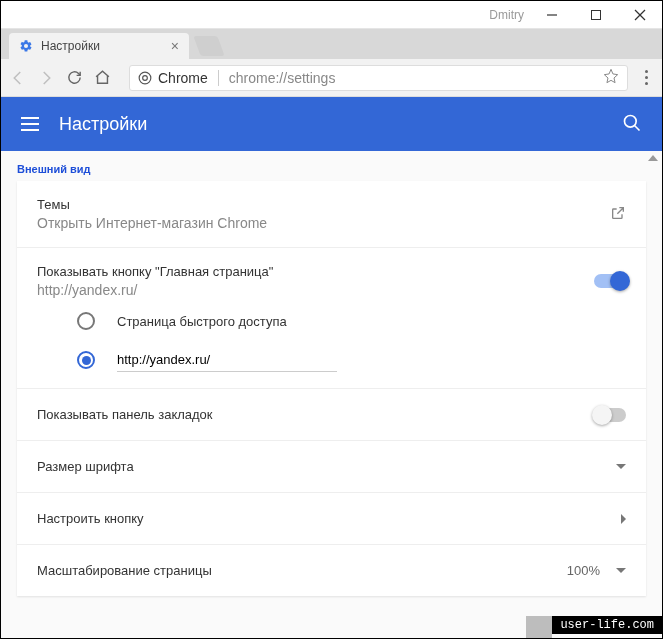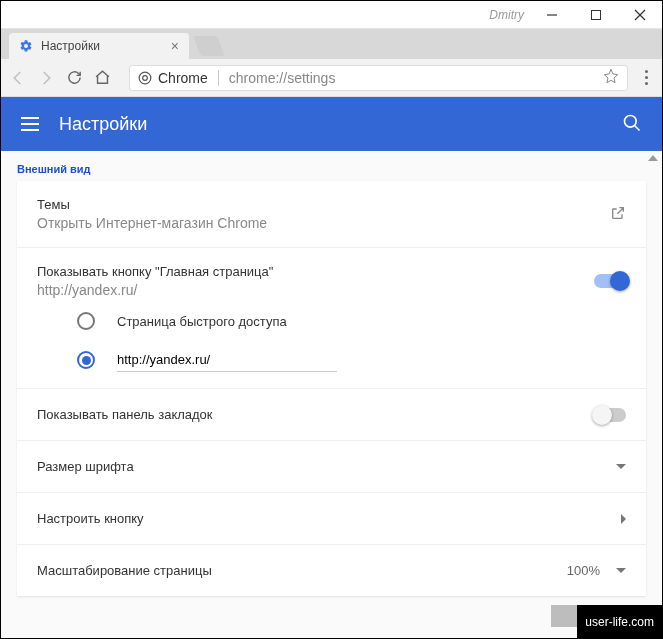"Dmitry" .win-user { font-style: italic -> none }
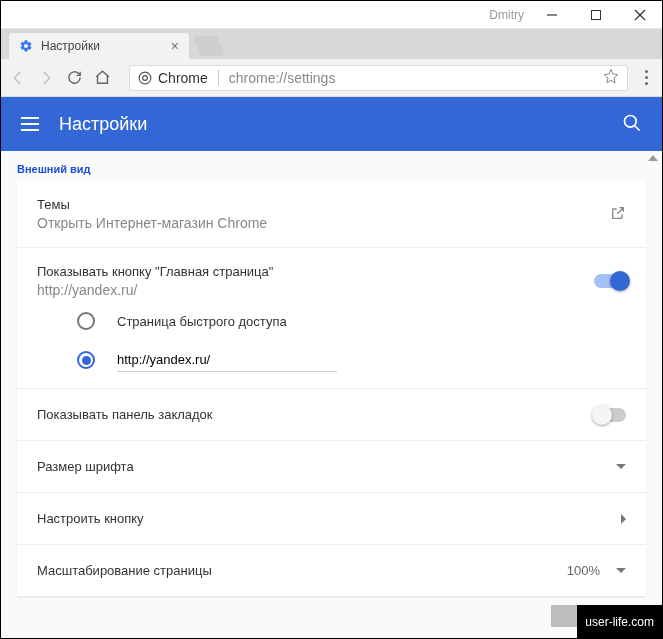"user-life.com" .wm-main { font-family: Liberation Sans, sans-serif -> Liberation Mono, monospace; height: 33px -> 18px }
